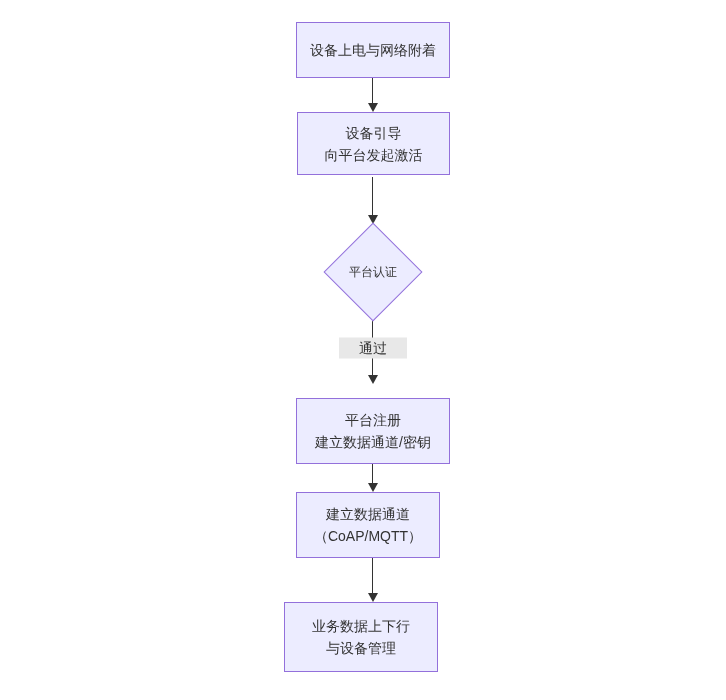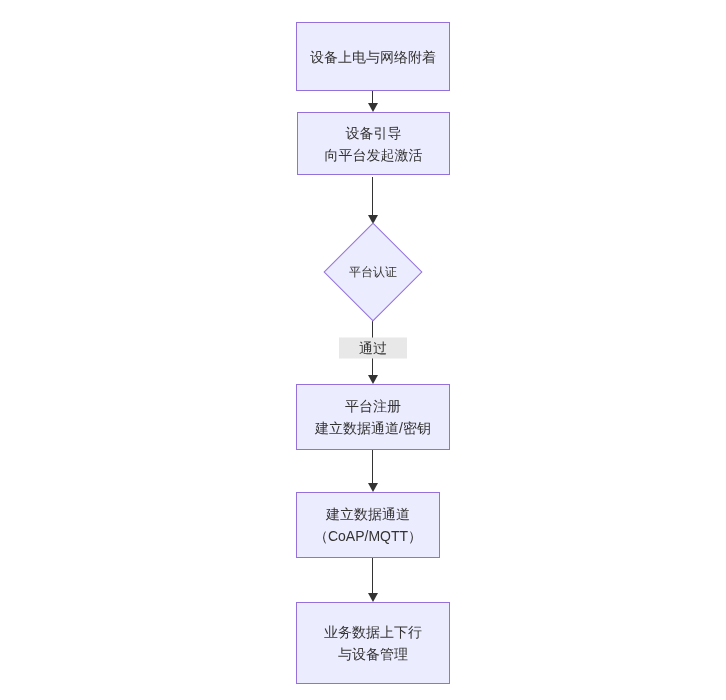"设备上电与网络附着" .node-a { height: 69px -> 56px }
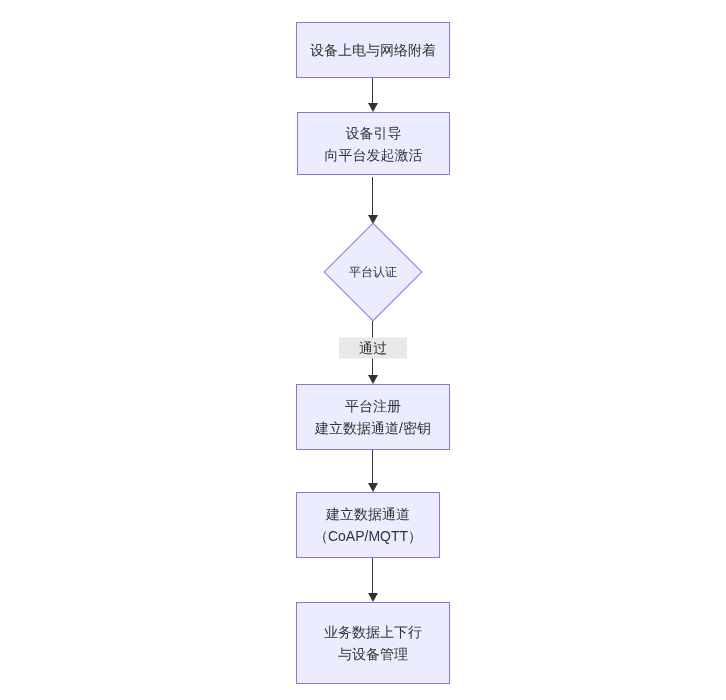"平台注册" .node-d { top: 384px -> 398px }
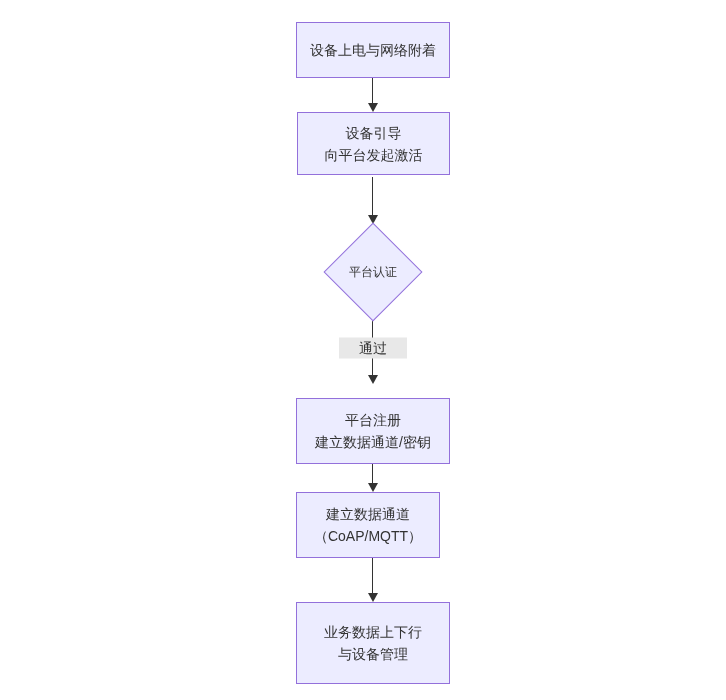"业务数据上下行" .node-f { height: 82px -> 70px; left: 296px -> 284px }
